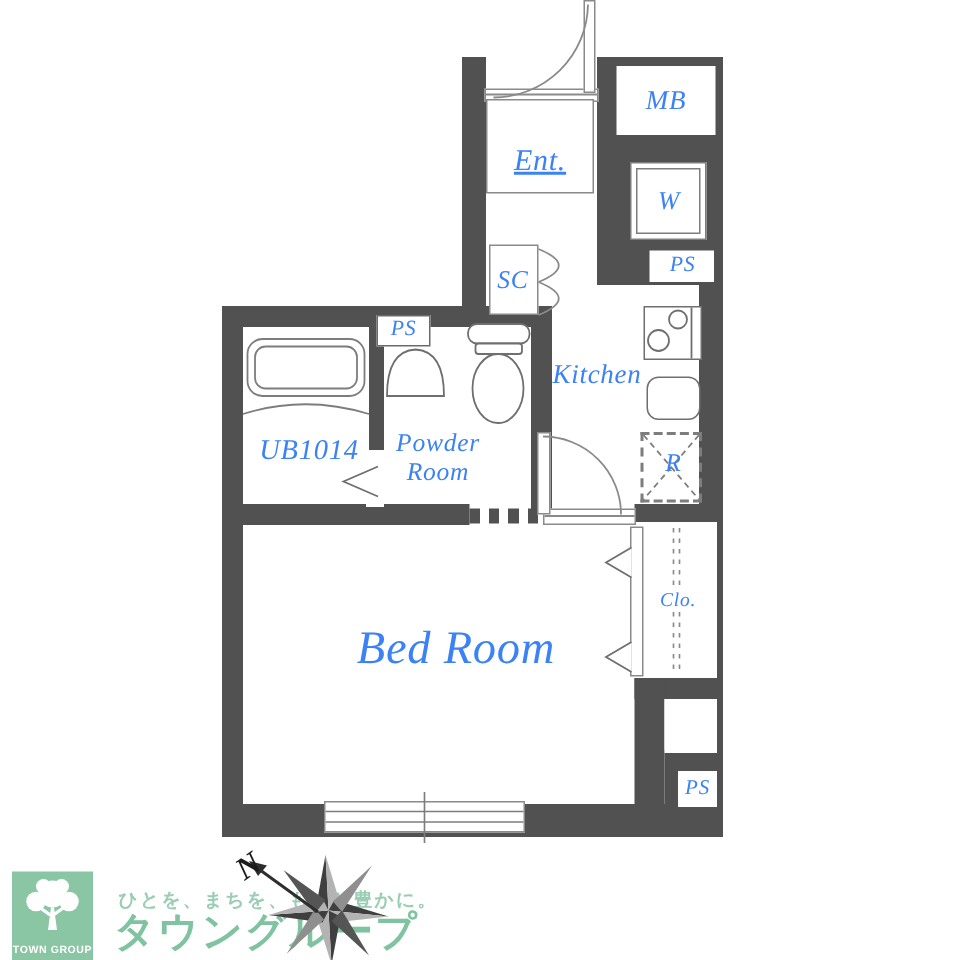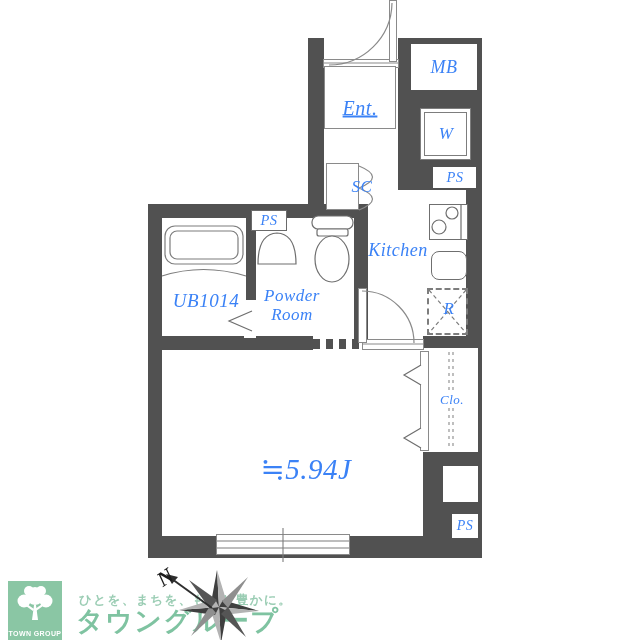"SC" div.lbl { left: 362px -> 342px }
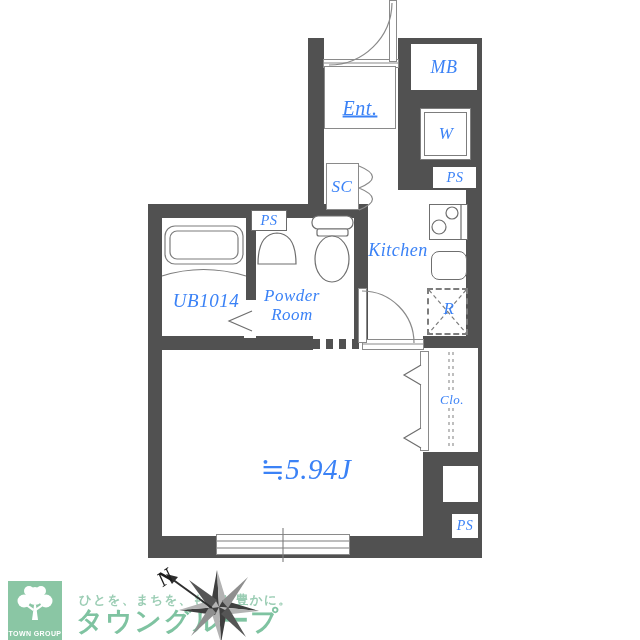"Bed Room" div.lbl { html: none -> <div>Bed Room</div> }
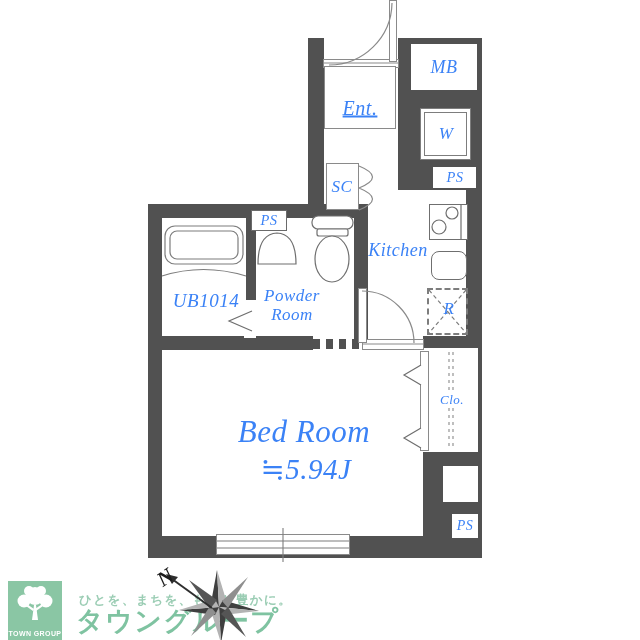"≒5.94J" div.lbl { html: <div>≒5.94J</div> -> none }
